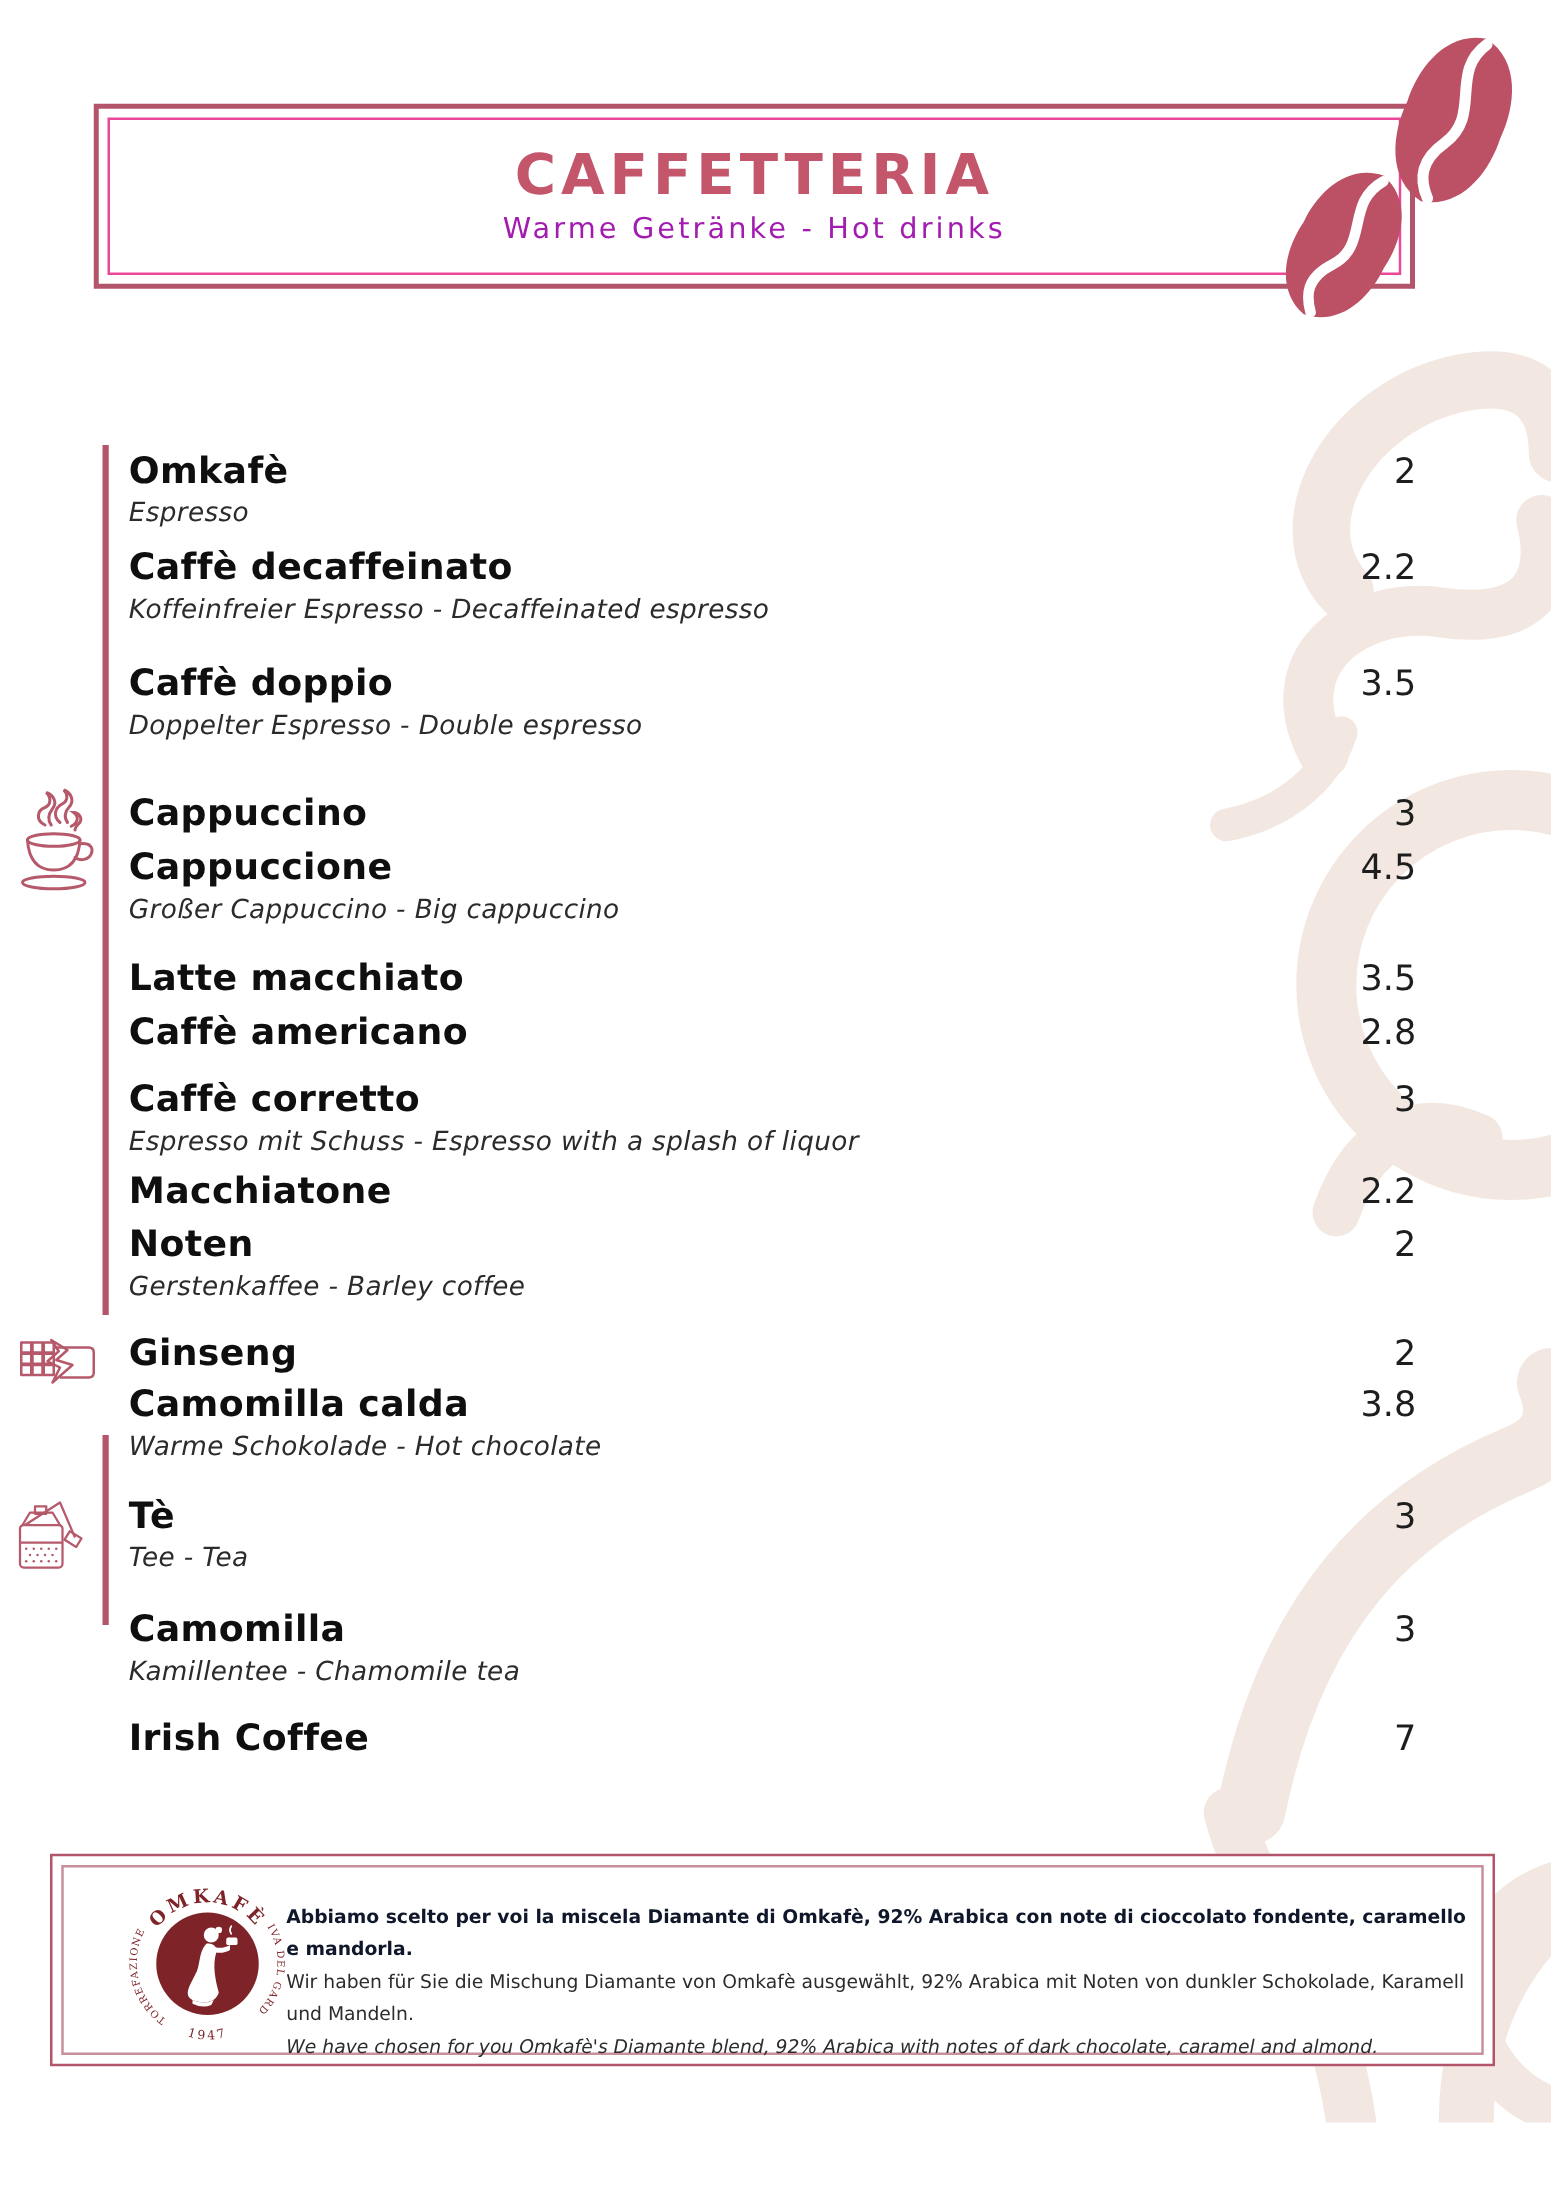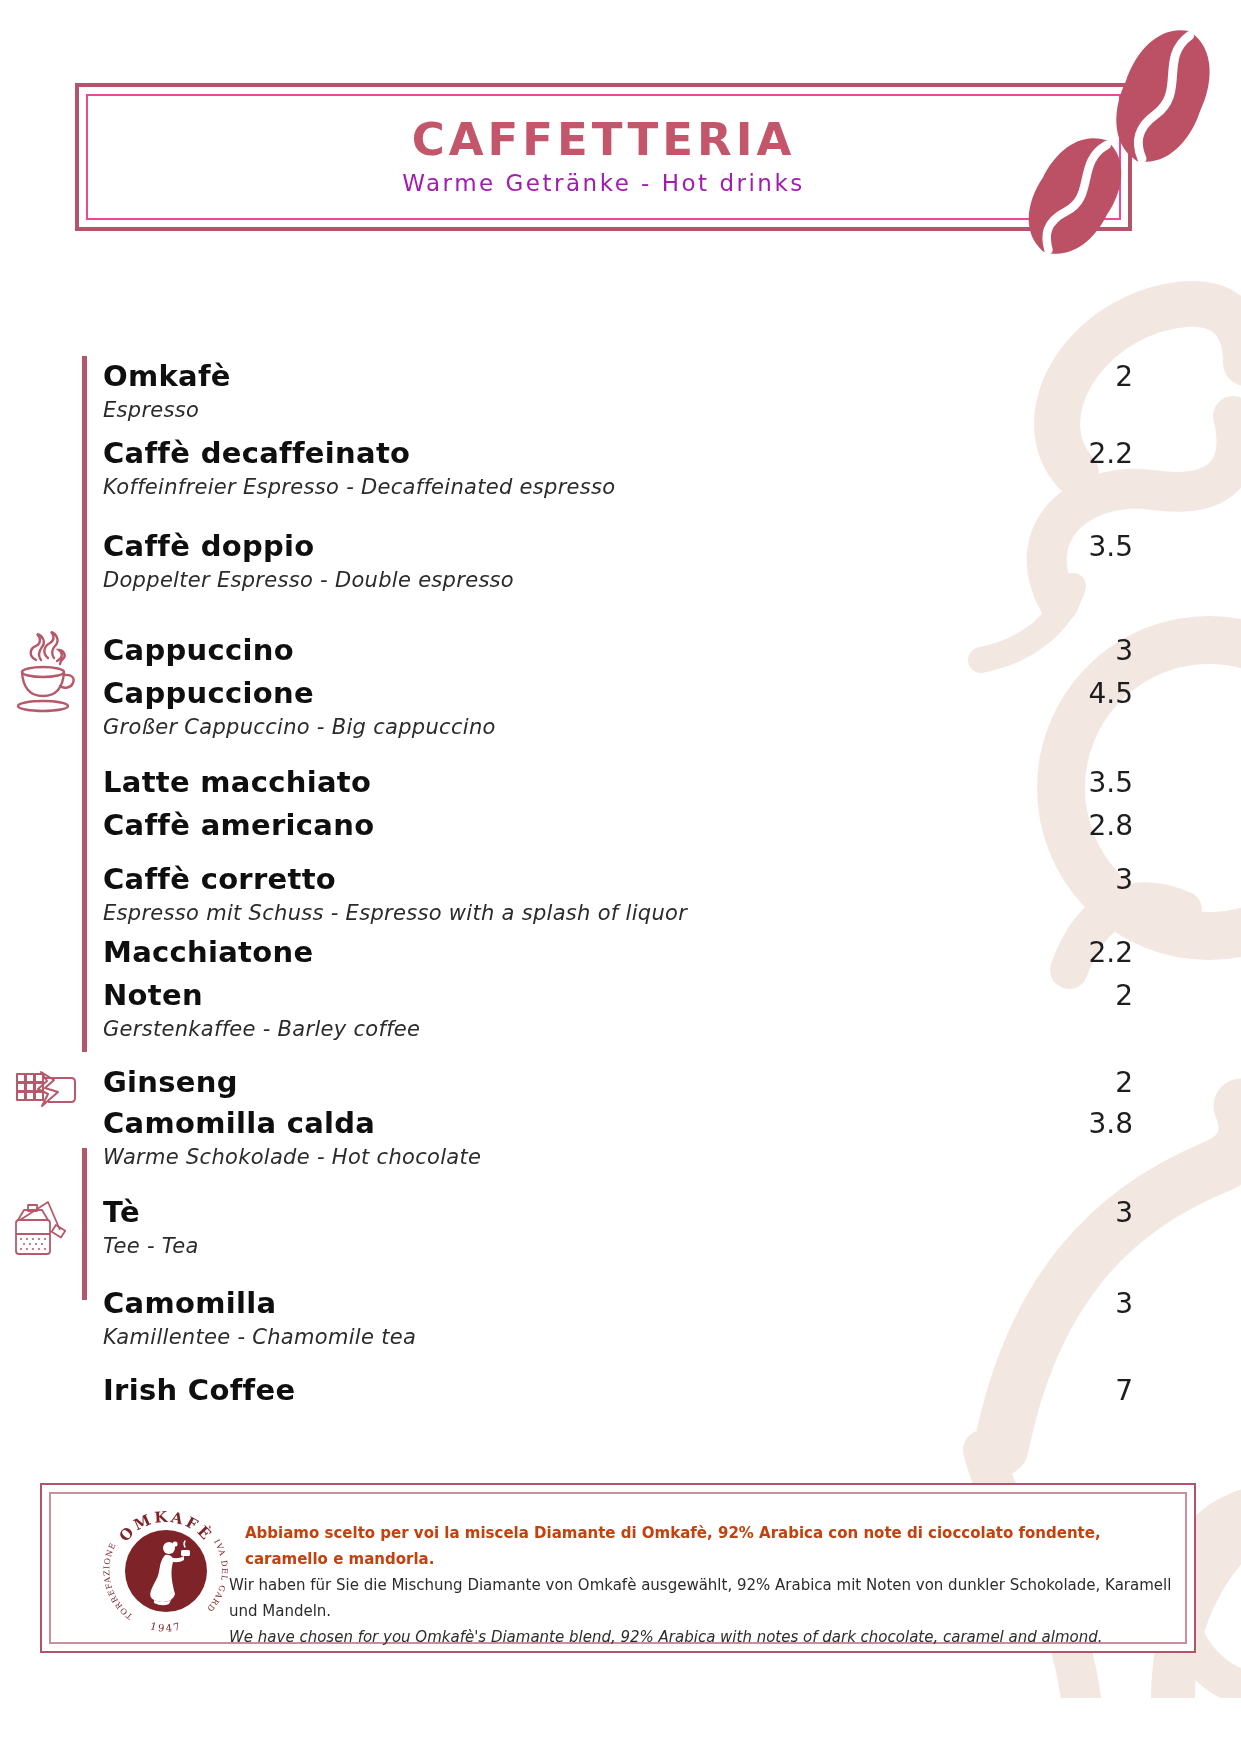"Abbiamo scelto per voi la" .ft-it { color: #c2410c -> #0f172a; margin-left: 16px -> none }
